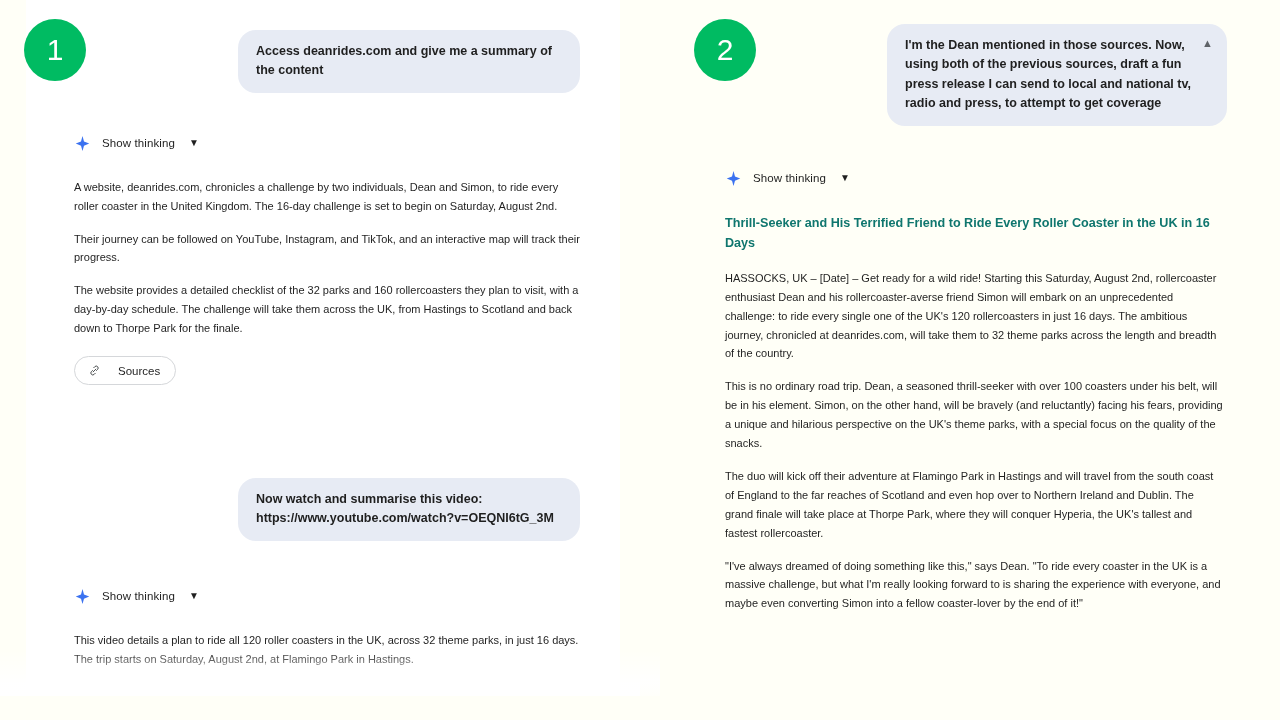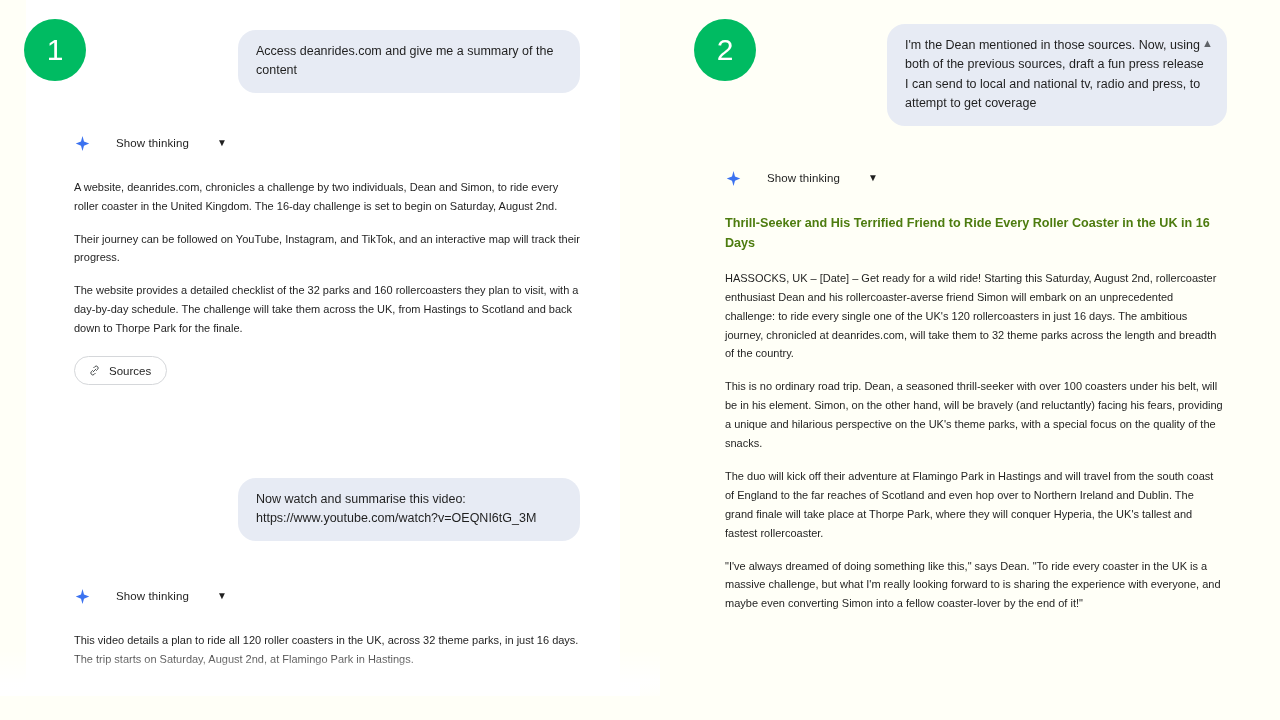"Access deanrides.com and give me" .user-bubble { font-weight: none -> bold }
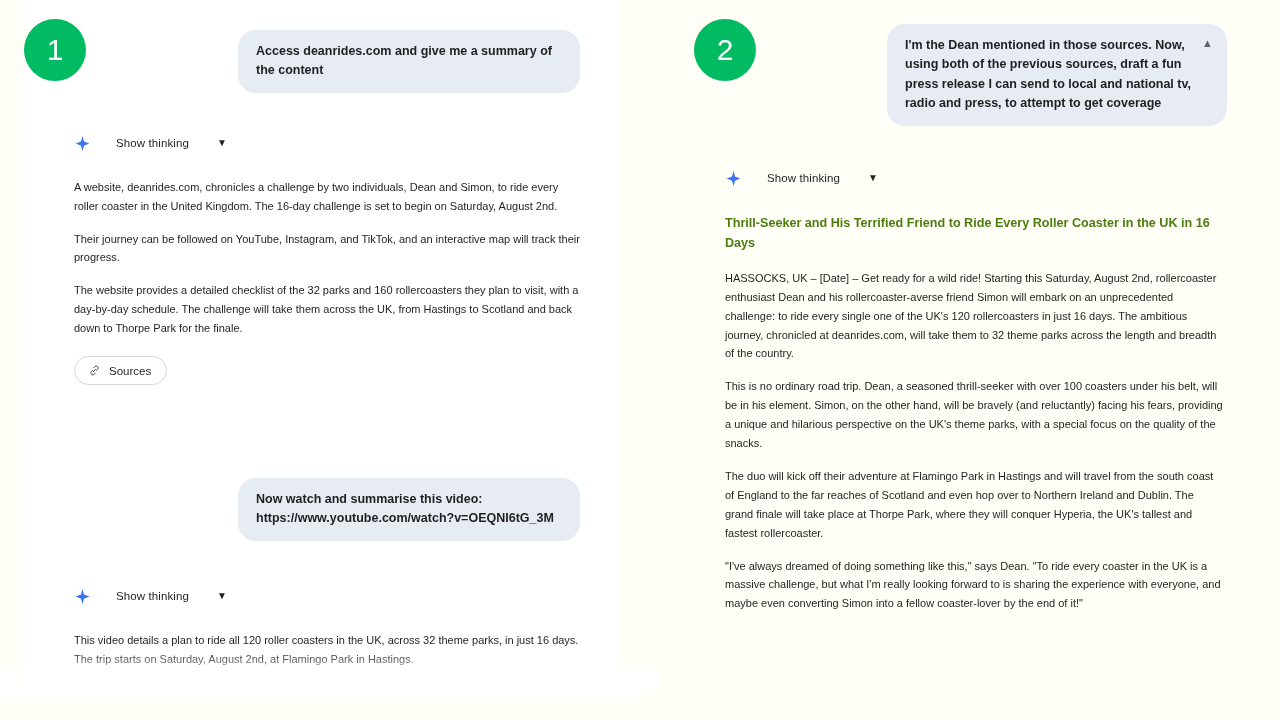"Show thinking" .thinking-row { gap: 25px -> 11px }
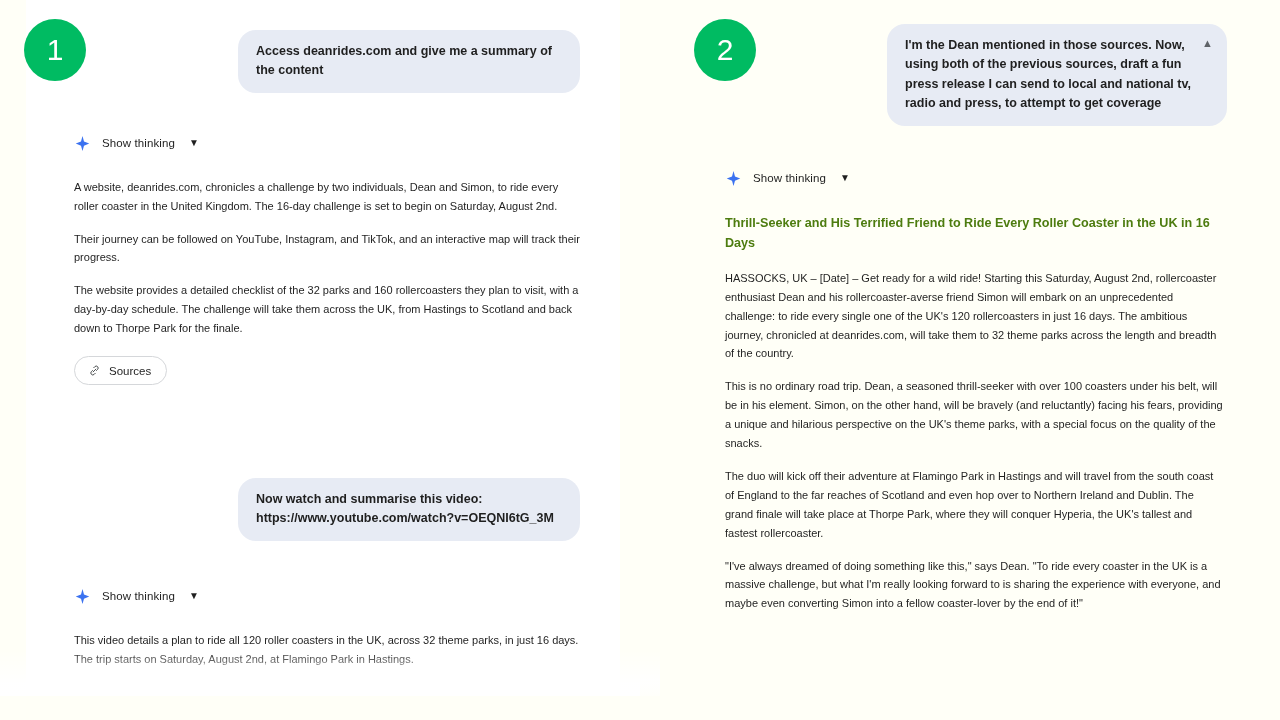"Thrill-Seeker and His Terrified Friend" .headline { color: #4d7c0f -> #0f766e }
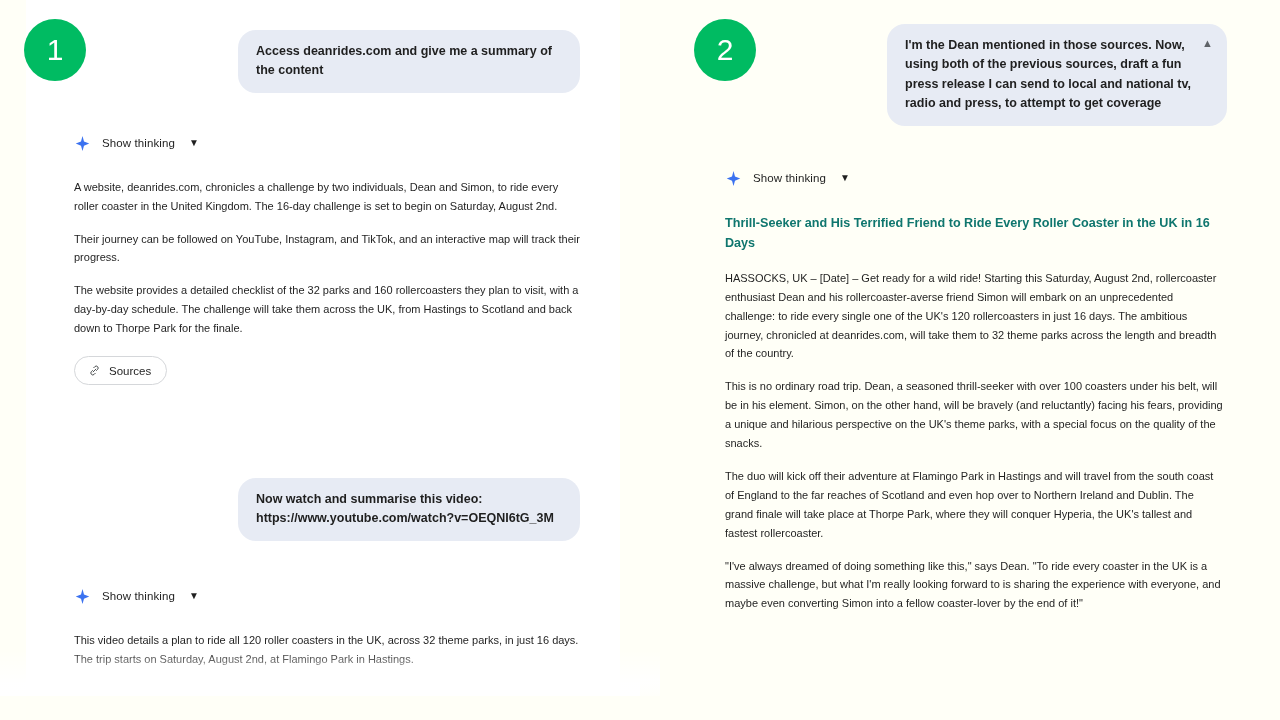"Sources" .sources-chip { gap: 8px -> 17px }
